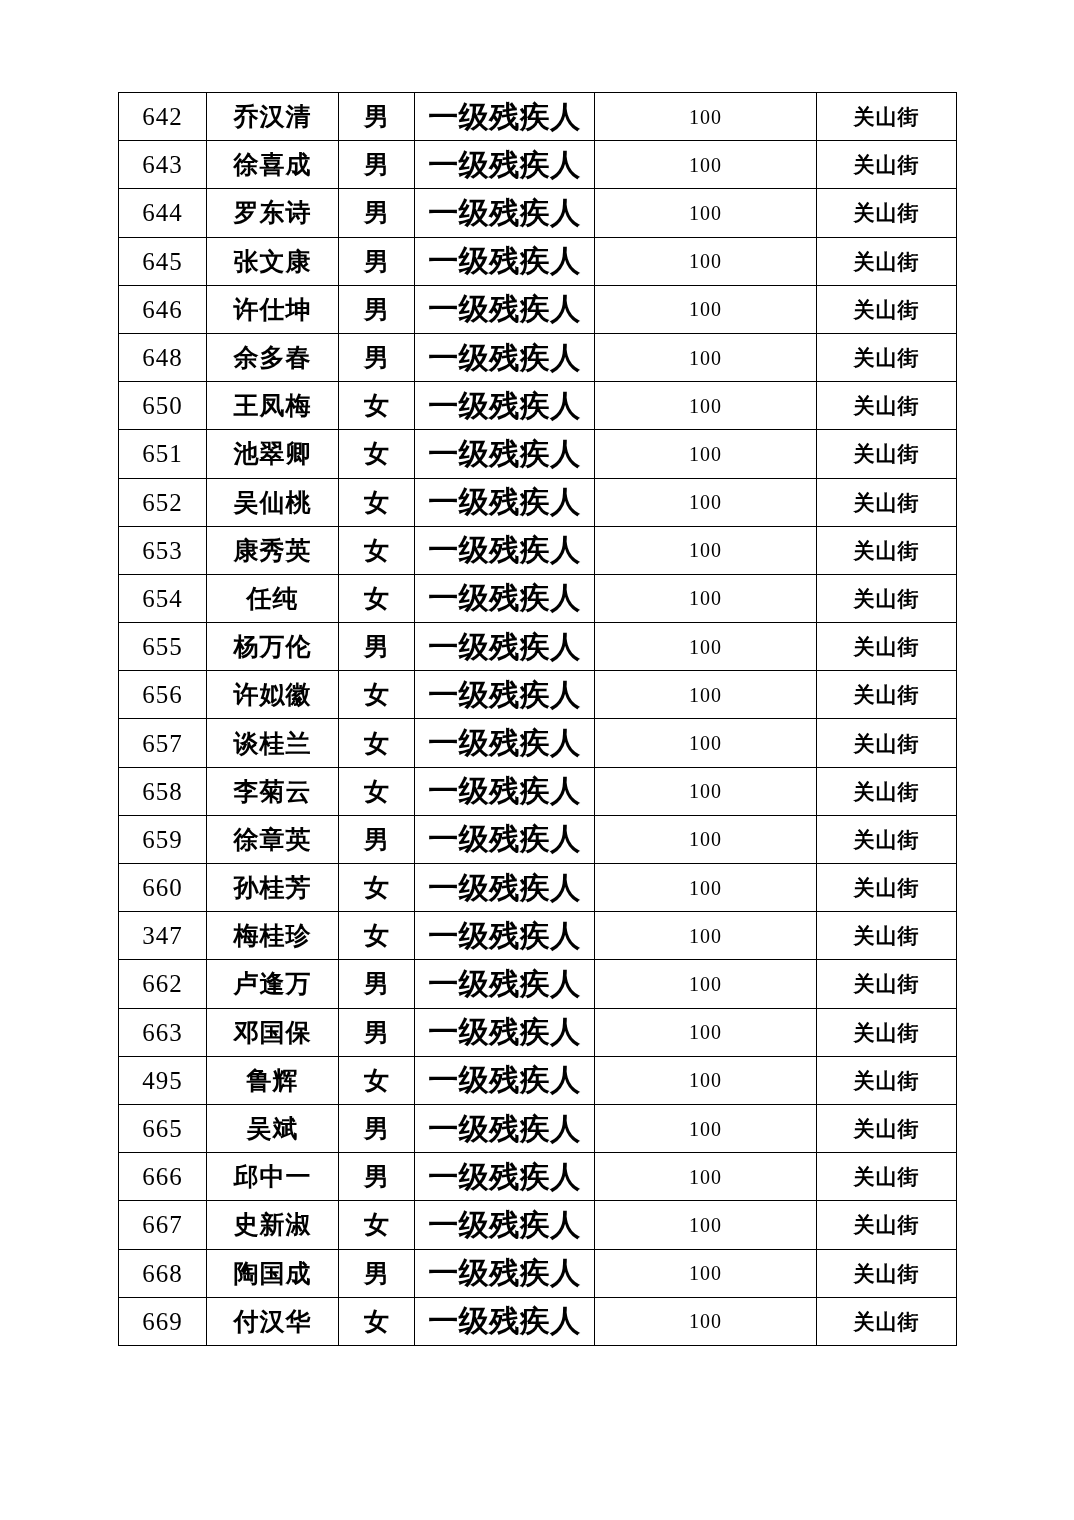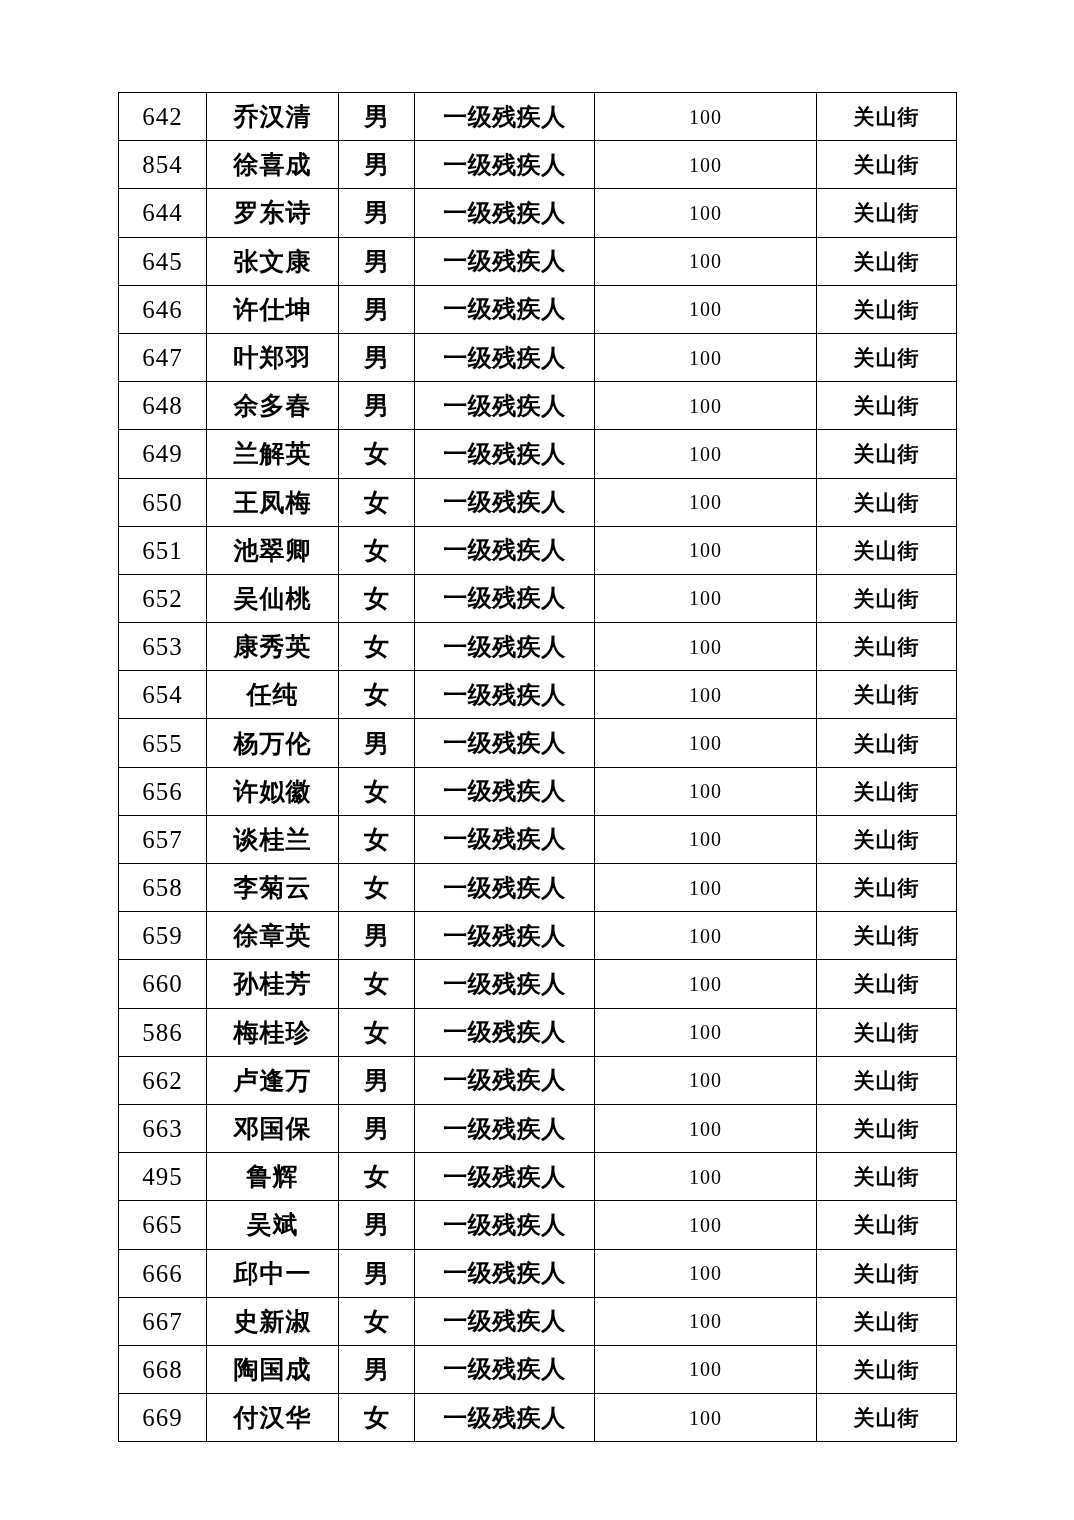"一级残疾人" .cell-cat { font-size: 24px -> 30px }
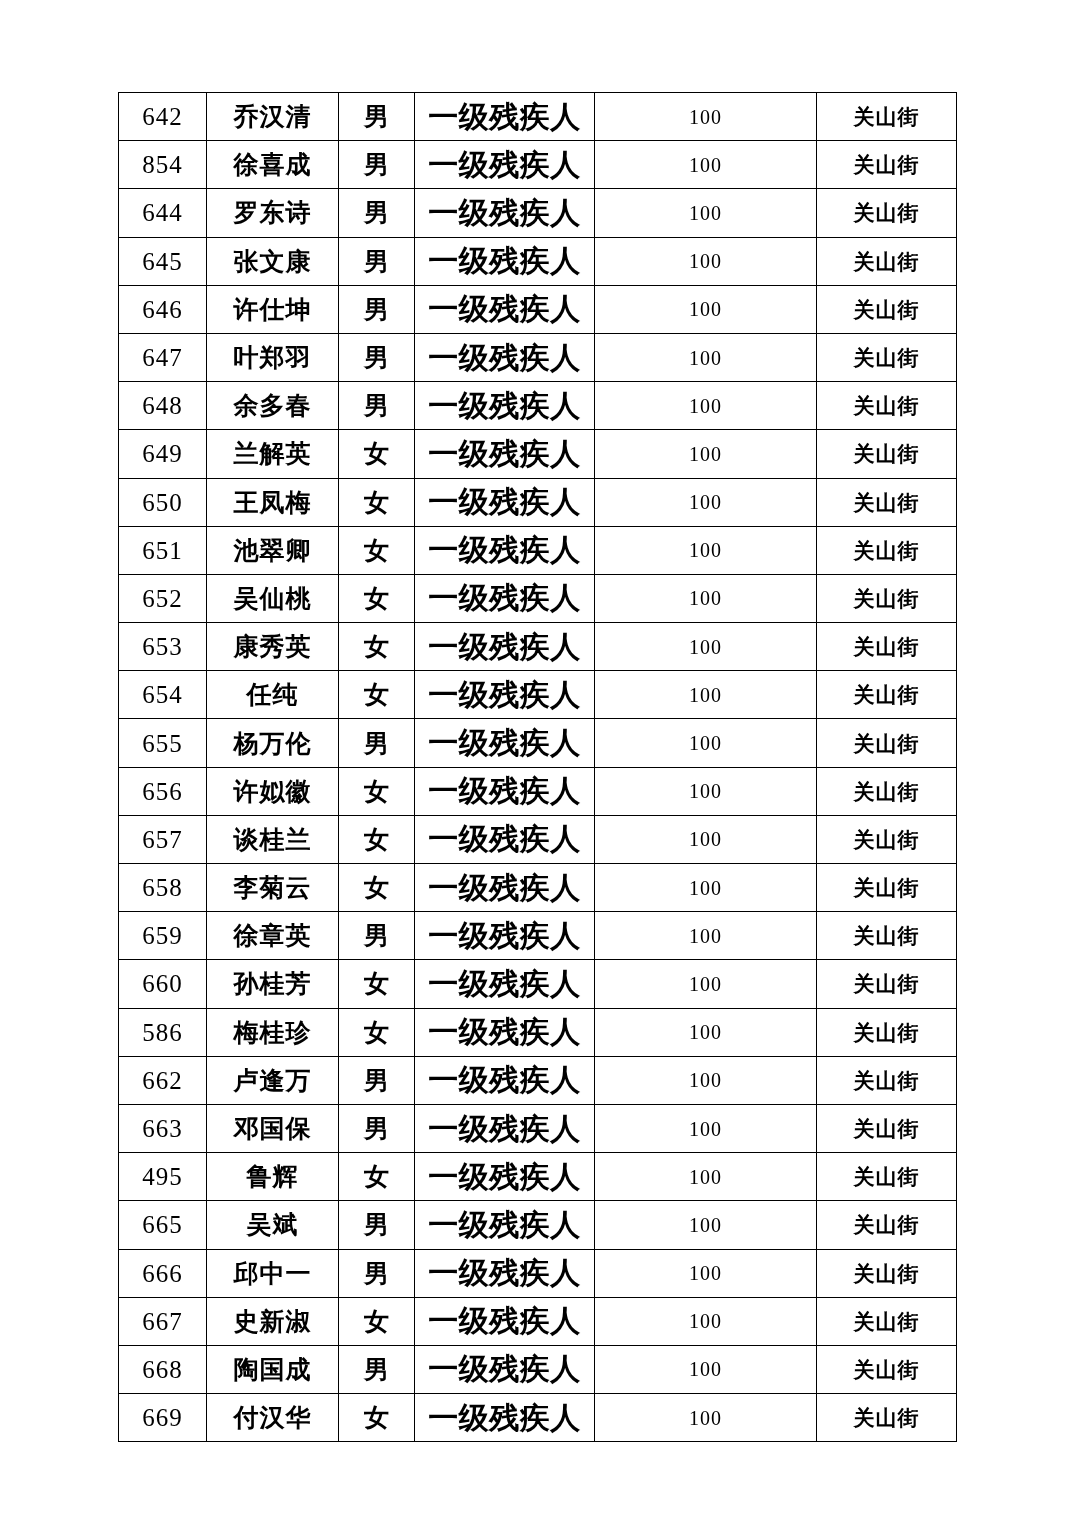"854" td.cell-index { text: 854 -> 643 }
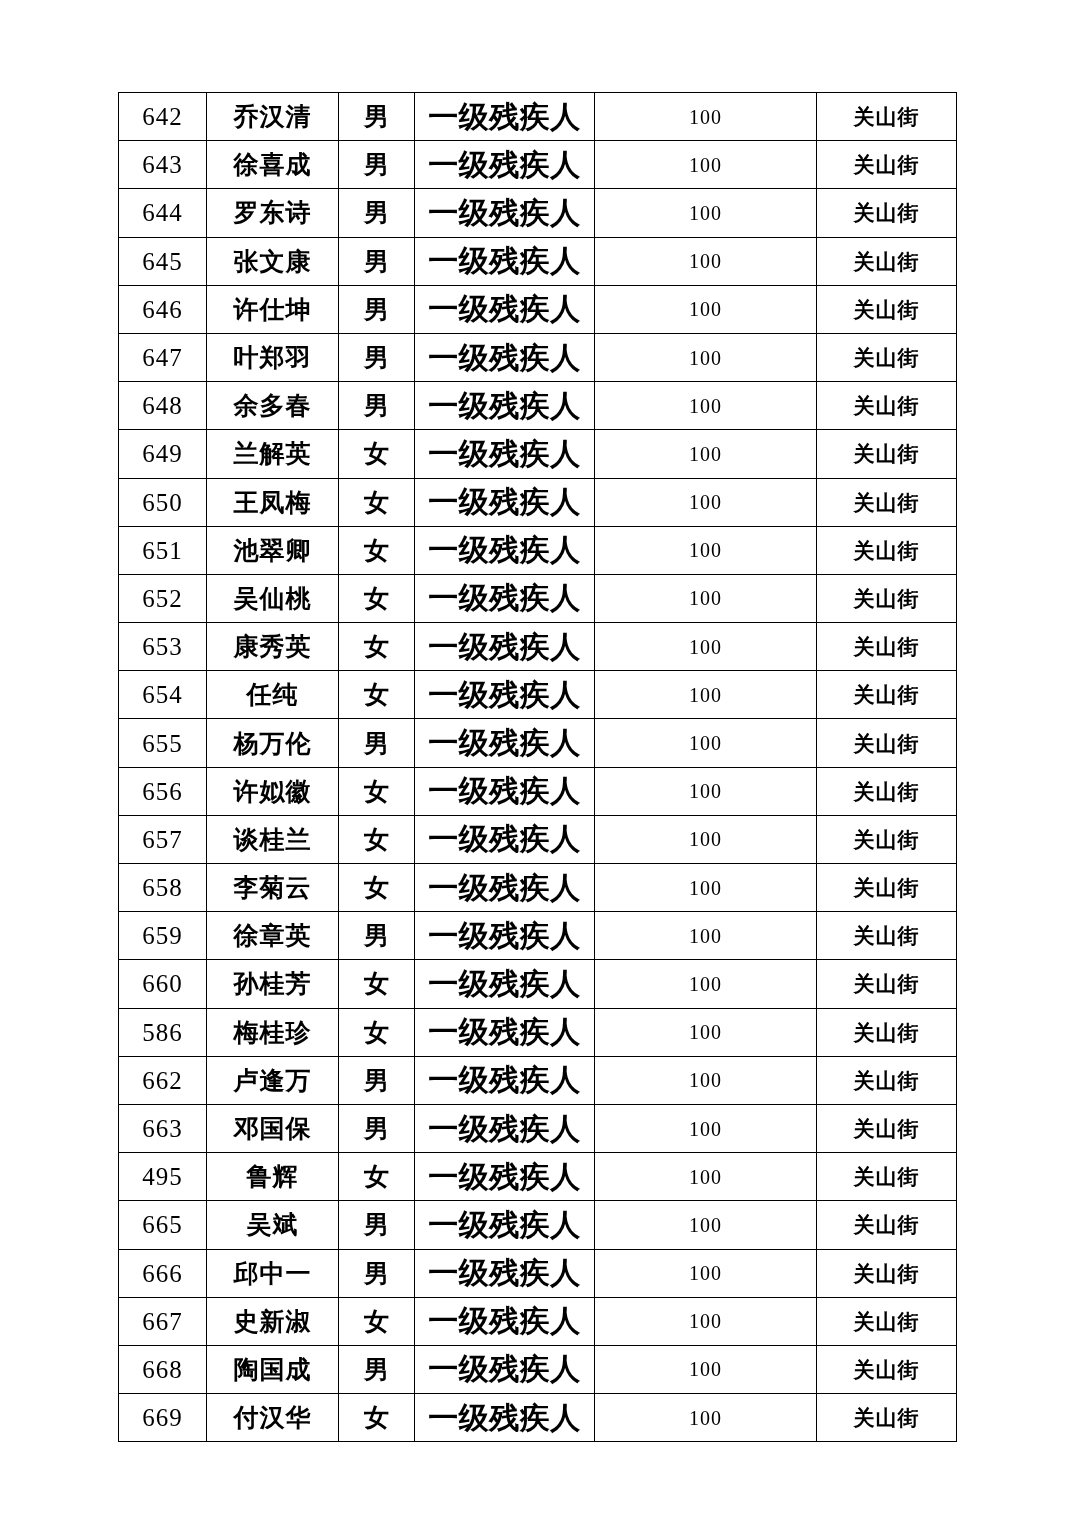"647" tr { html: <tr> <td>647</td> <td>叶郑羽</td> <td>男</td> <td>一级残疾人</td> <td>100</td> <td>关山街</td> </tr> -> none }
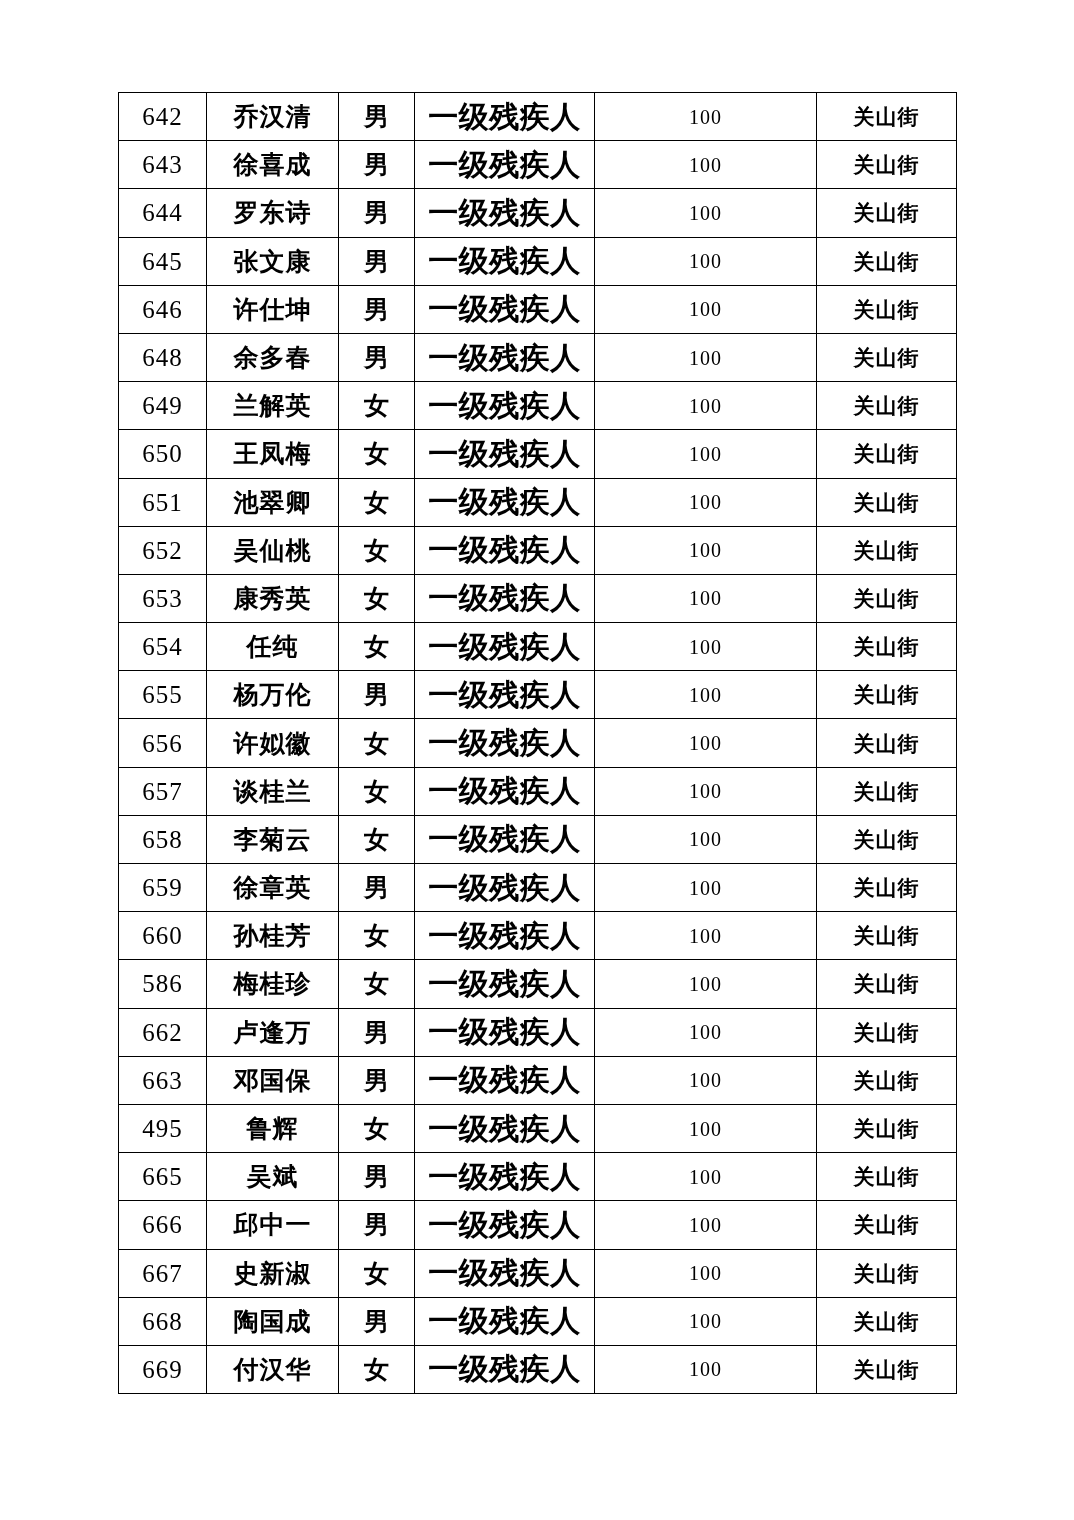"649" tr { html: <tr> <td>649</td> <td>兰解英</td> <td>女</td> <td>一级残疾人</td> <td>100</td> <td>关山街</td> </tr> -> none }
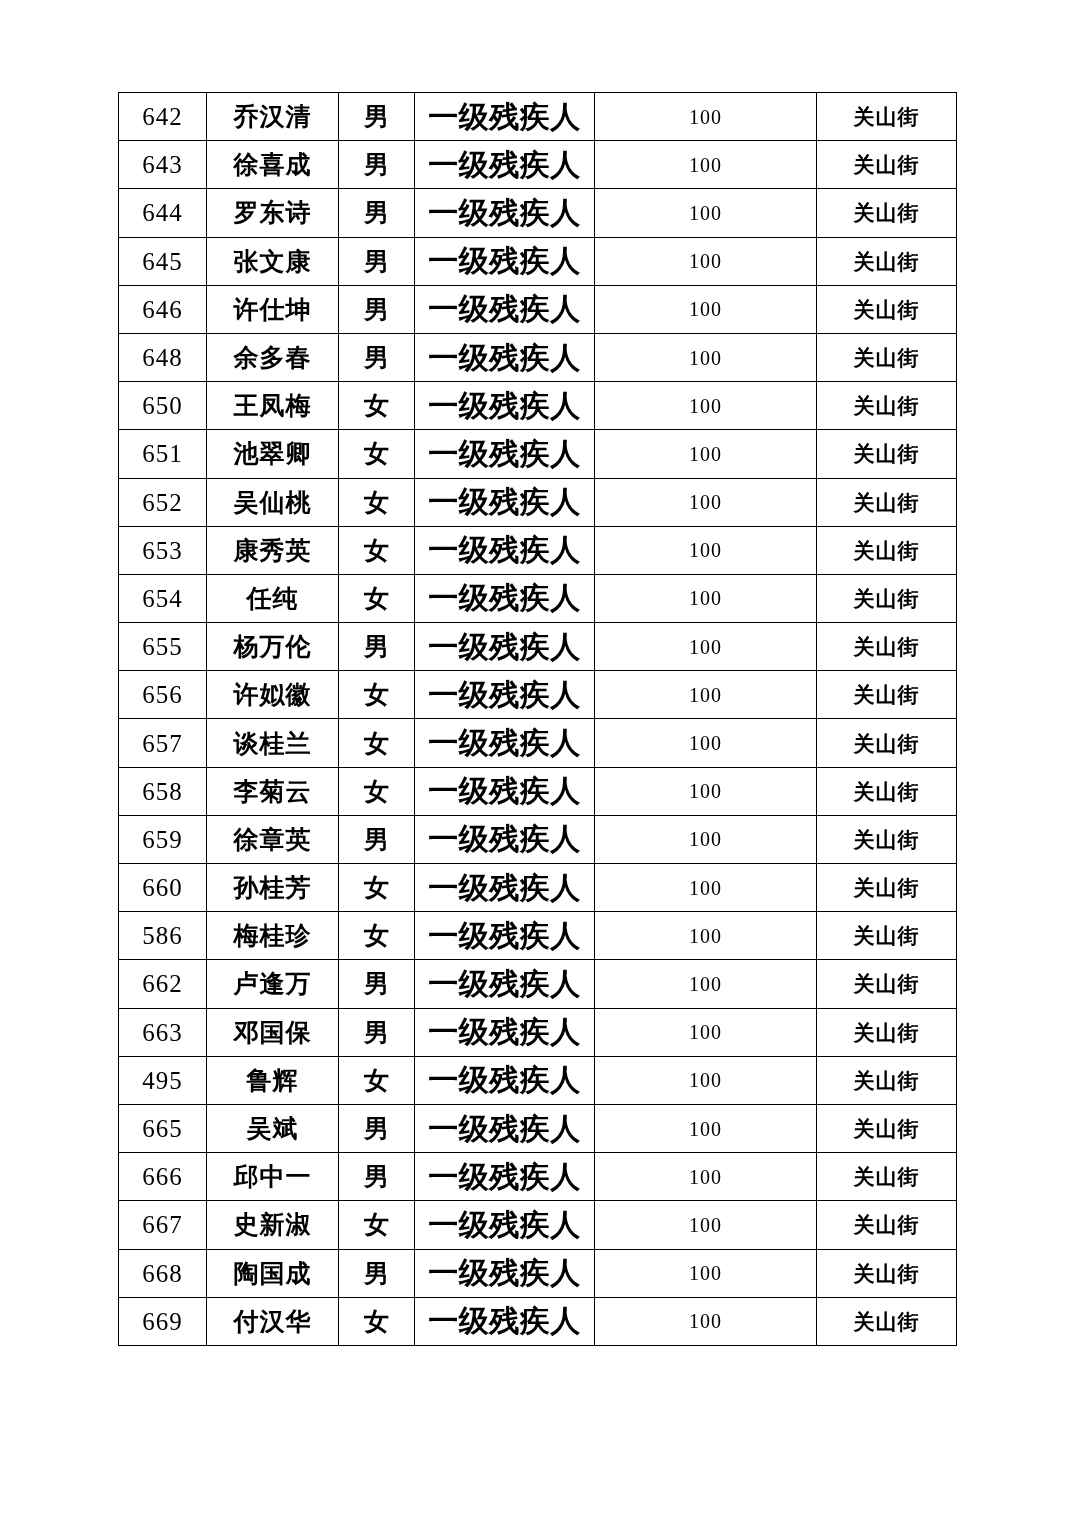"586" td.cell-index { text: 586 -> 347 }
